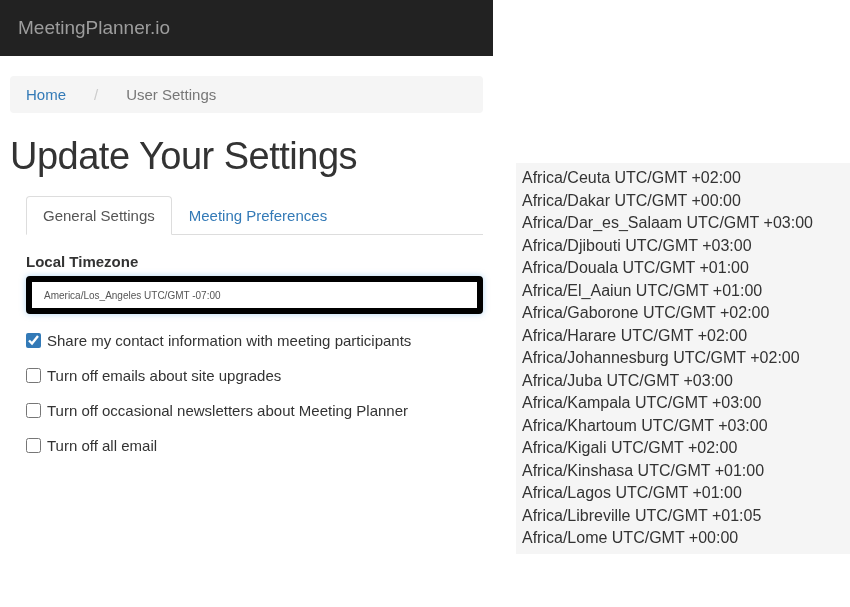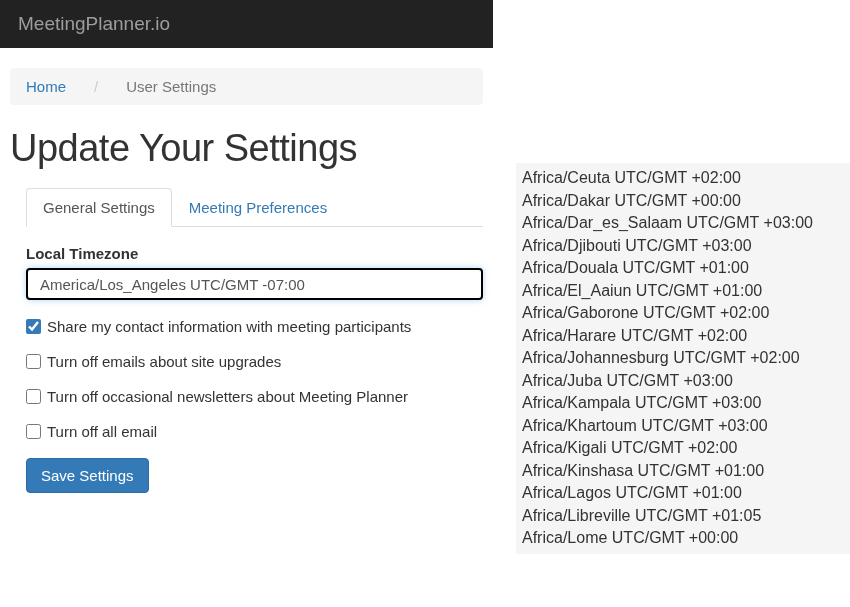"MeetingPlanner.io" .navbar { height: 48px -> 56px }
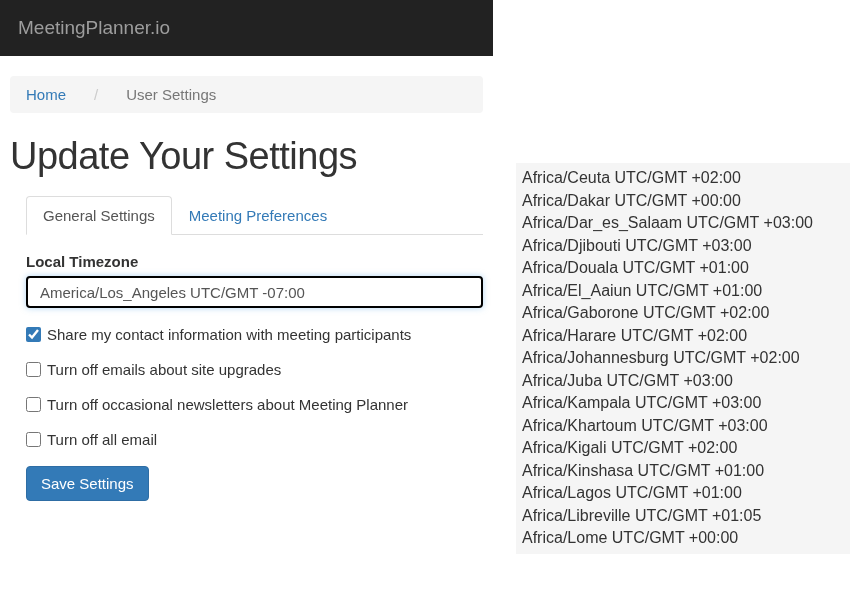"America/Los_Angeles UTC/GMT -07:00" .form-control { border: 2px solid #000000 -> 6px solid #000000; font-size: 15px -> 10px; height: 32px -> 38px }
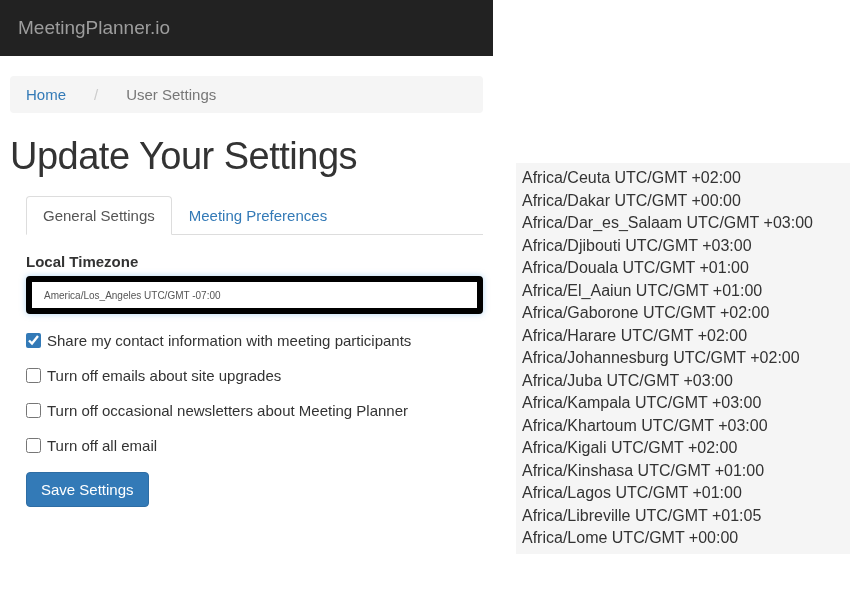"Save Settings" button.btn-primary { html: <button>Save Settings</button> -> none }
